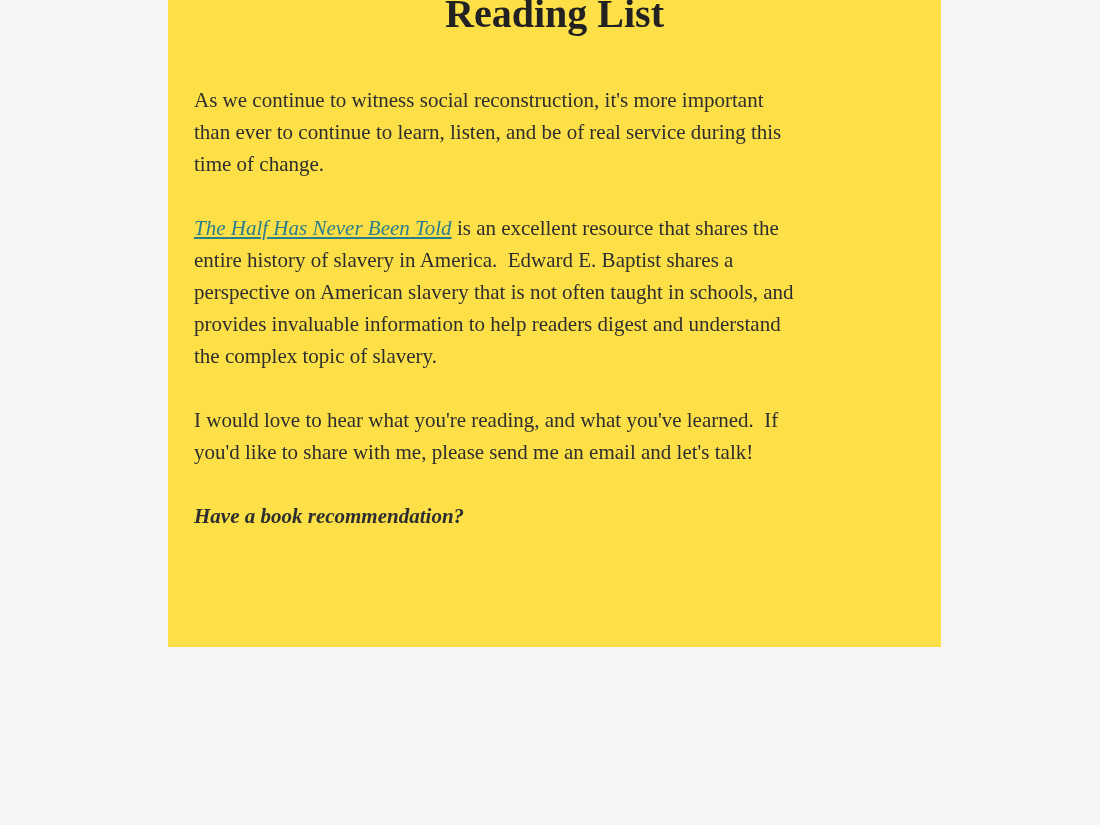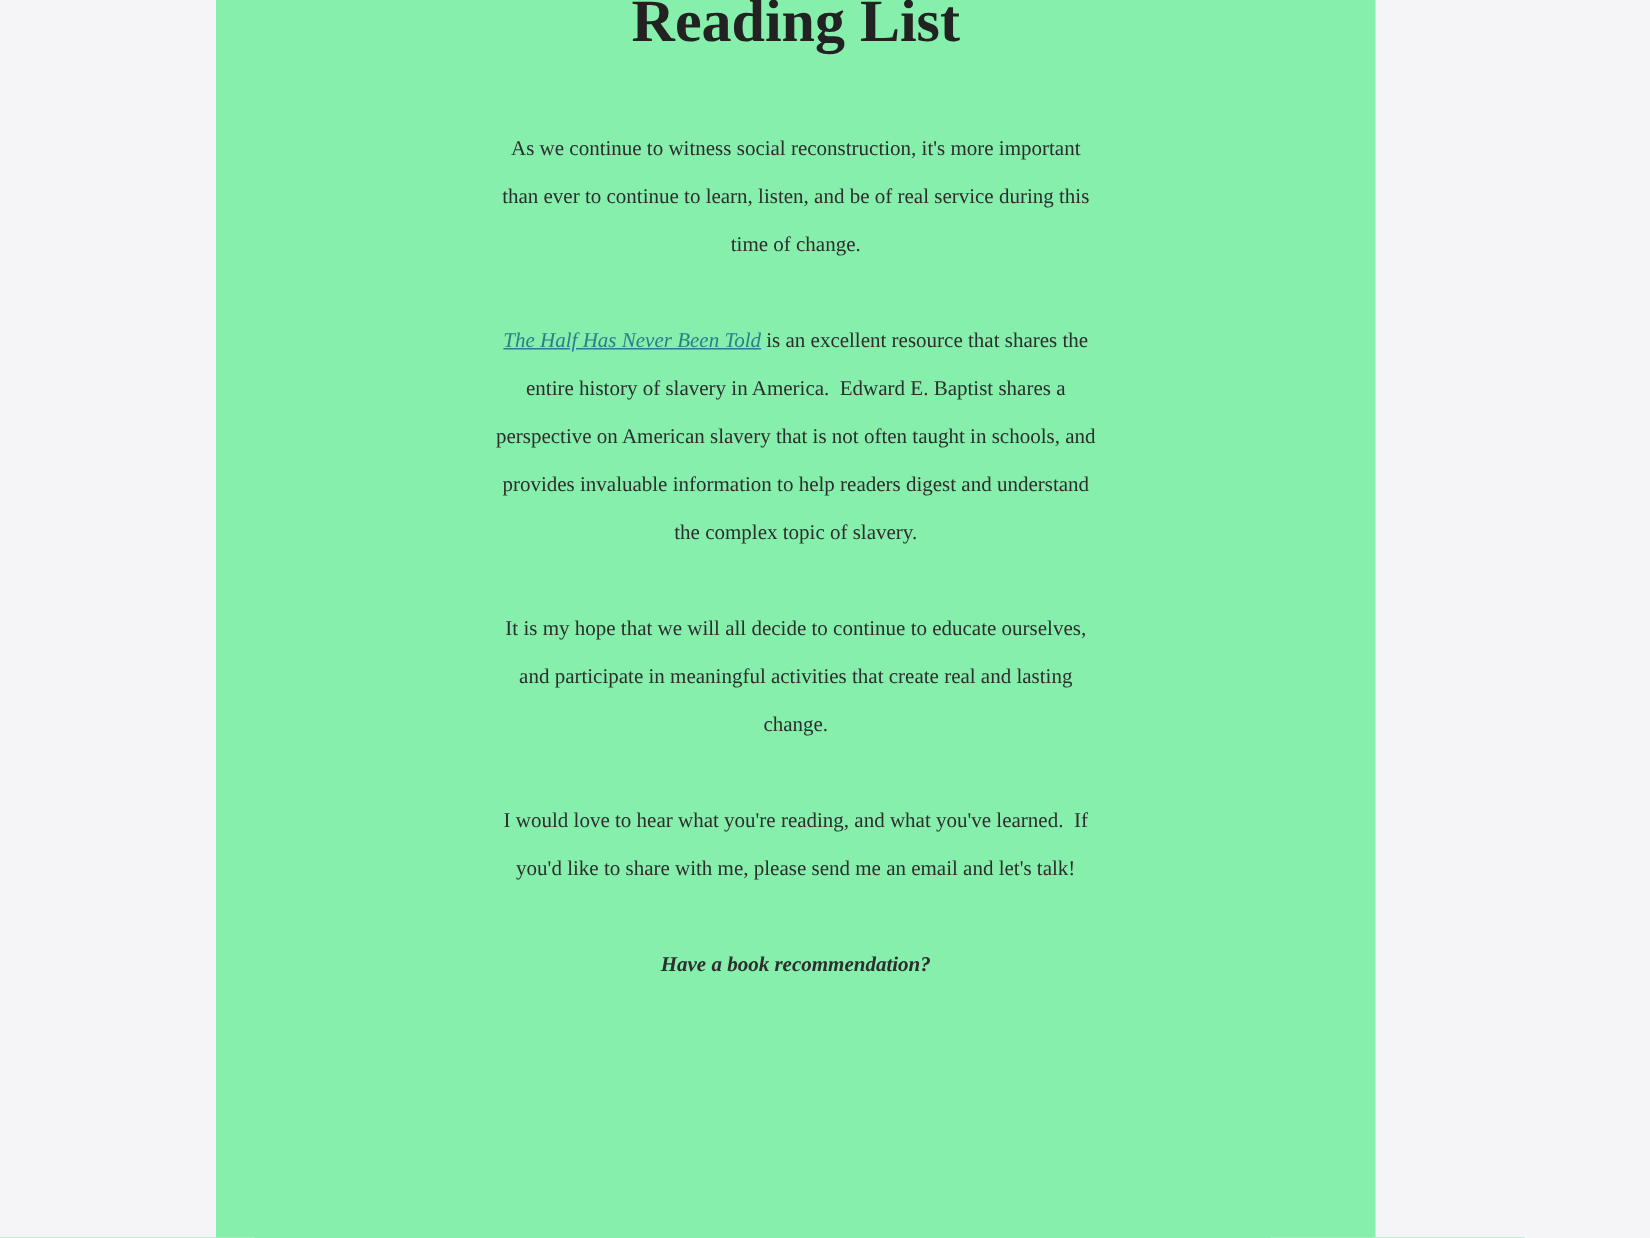"Reading List" .card { background: #86efac -> #fde047; height: 825px -> 647px; left: 144px -> 168px }
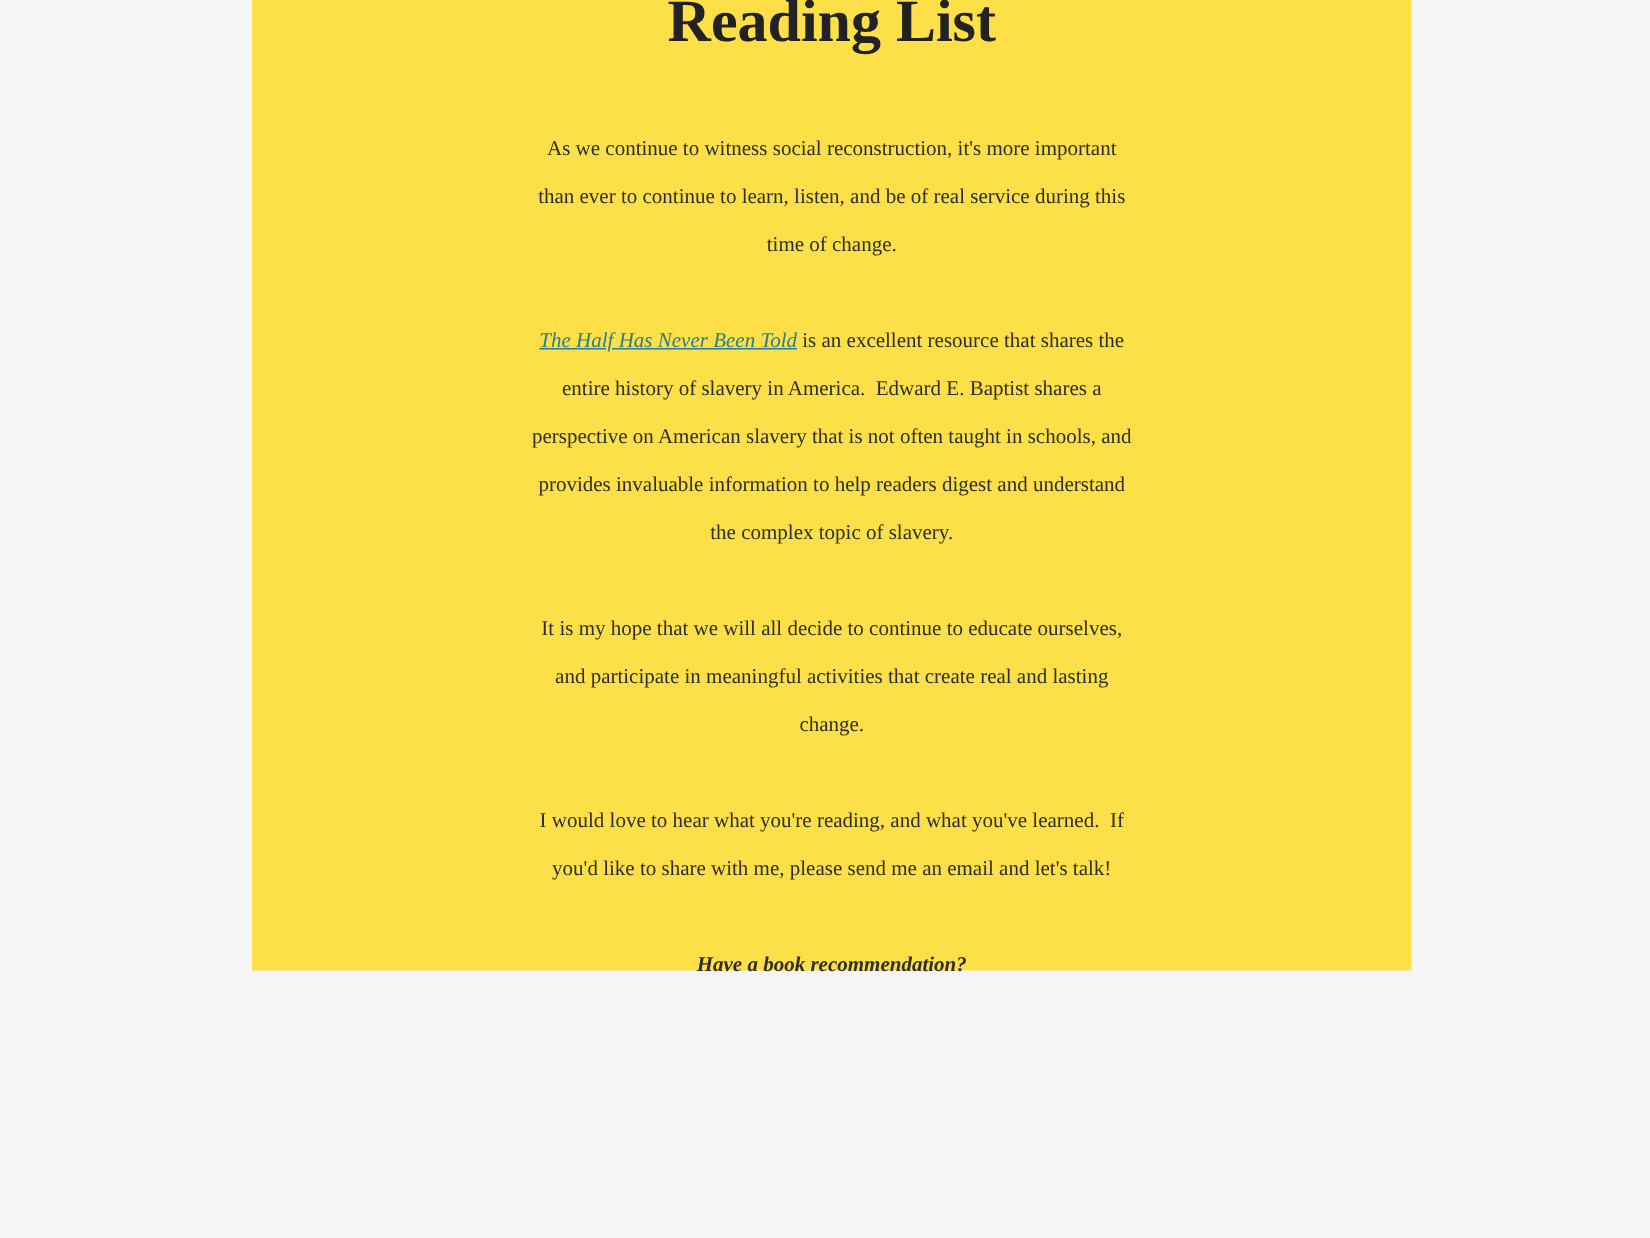"As we continue to witness" .para { font-size: 14px -> 21px; text-align: center -> none }
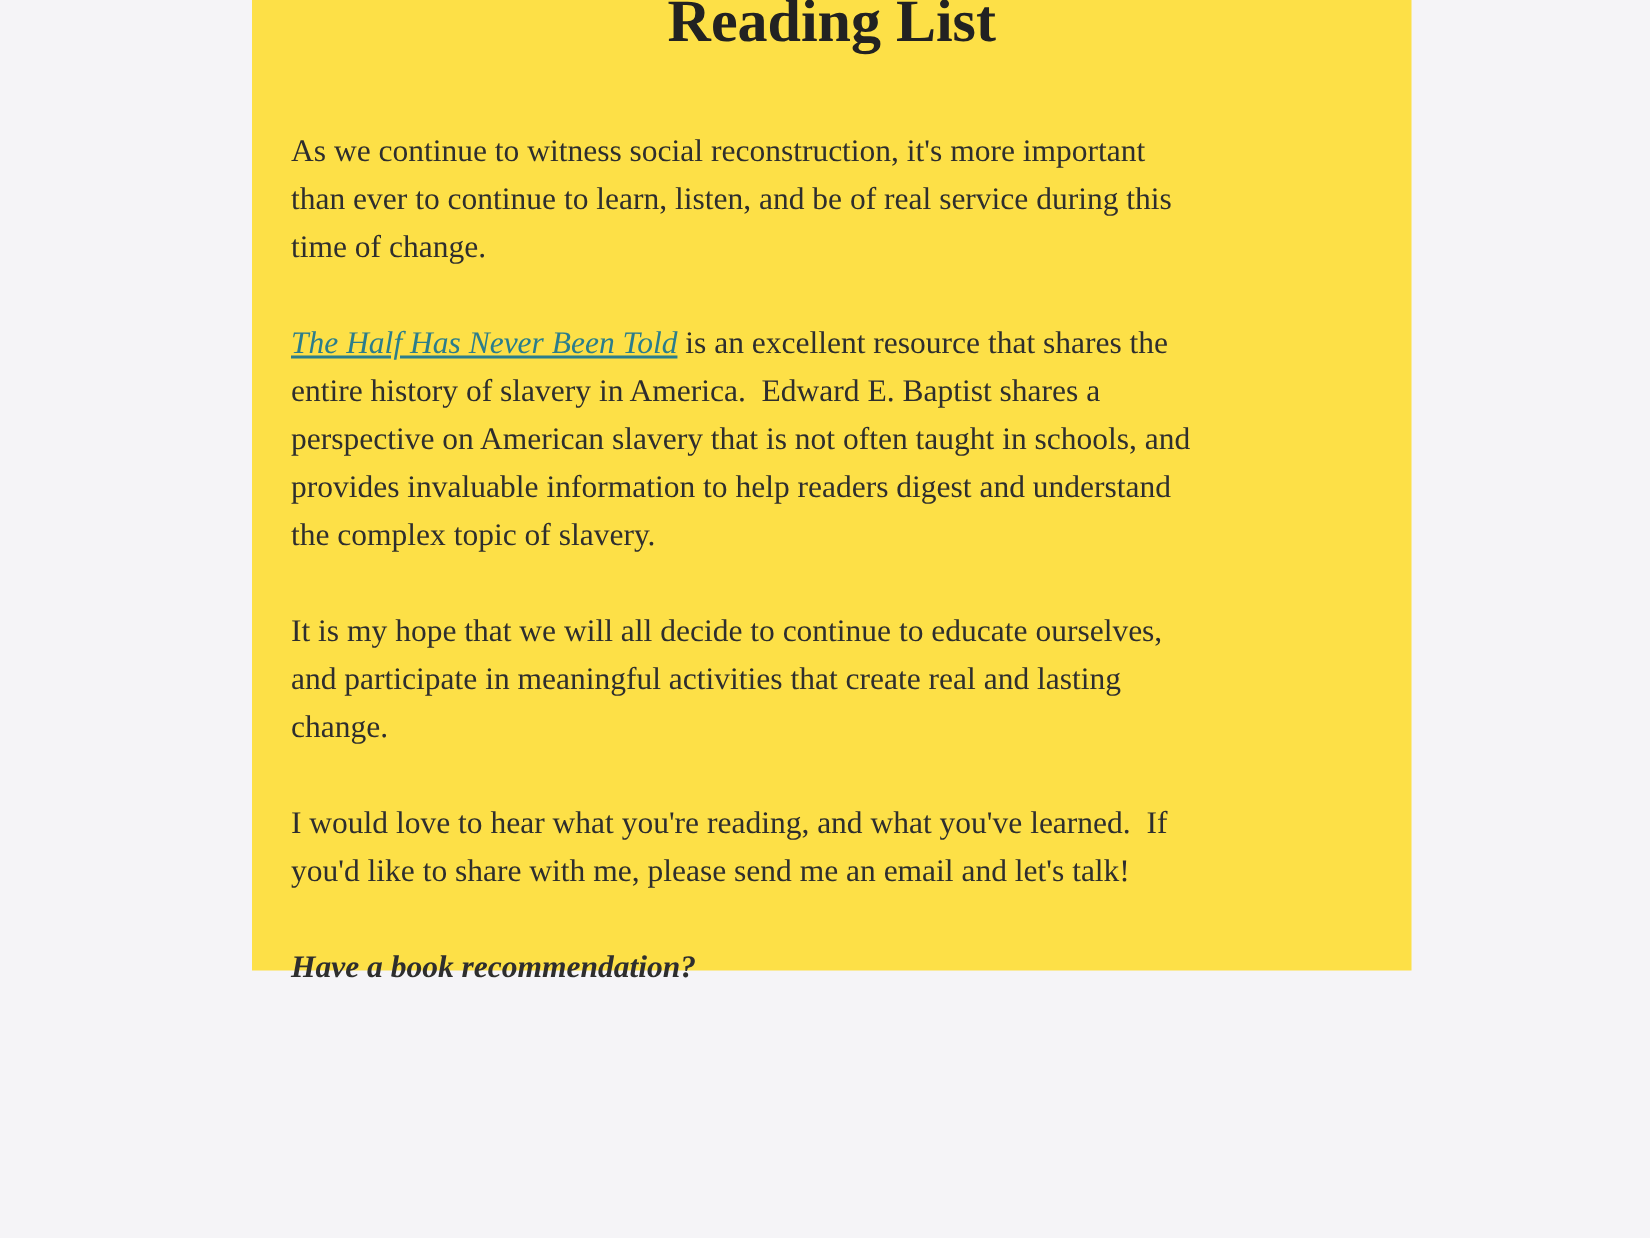"It is my hope that" p.para { html: <p>It is my hope that we will all decide to continue to educate ourselves, and participate in meaningful activities that create real and lasting change.</p> -> none }
